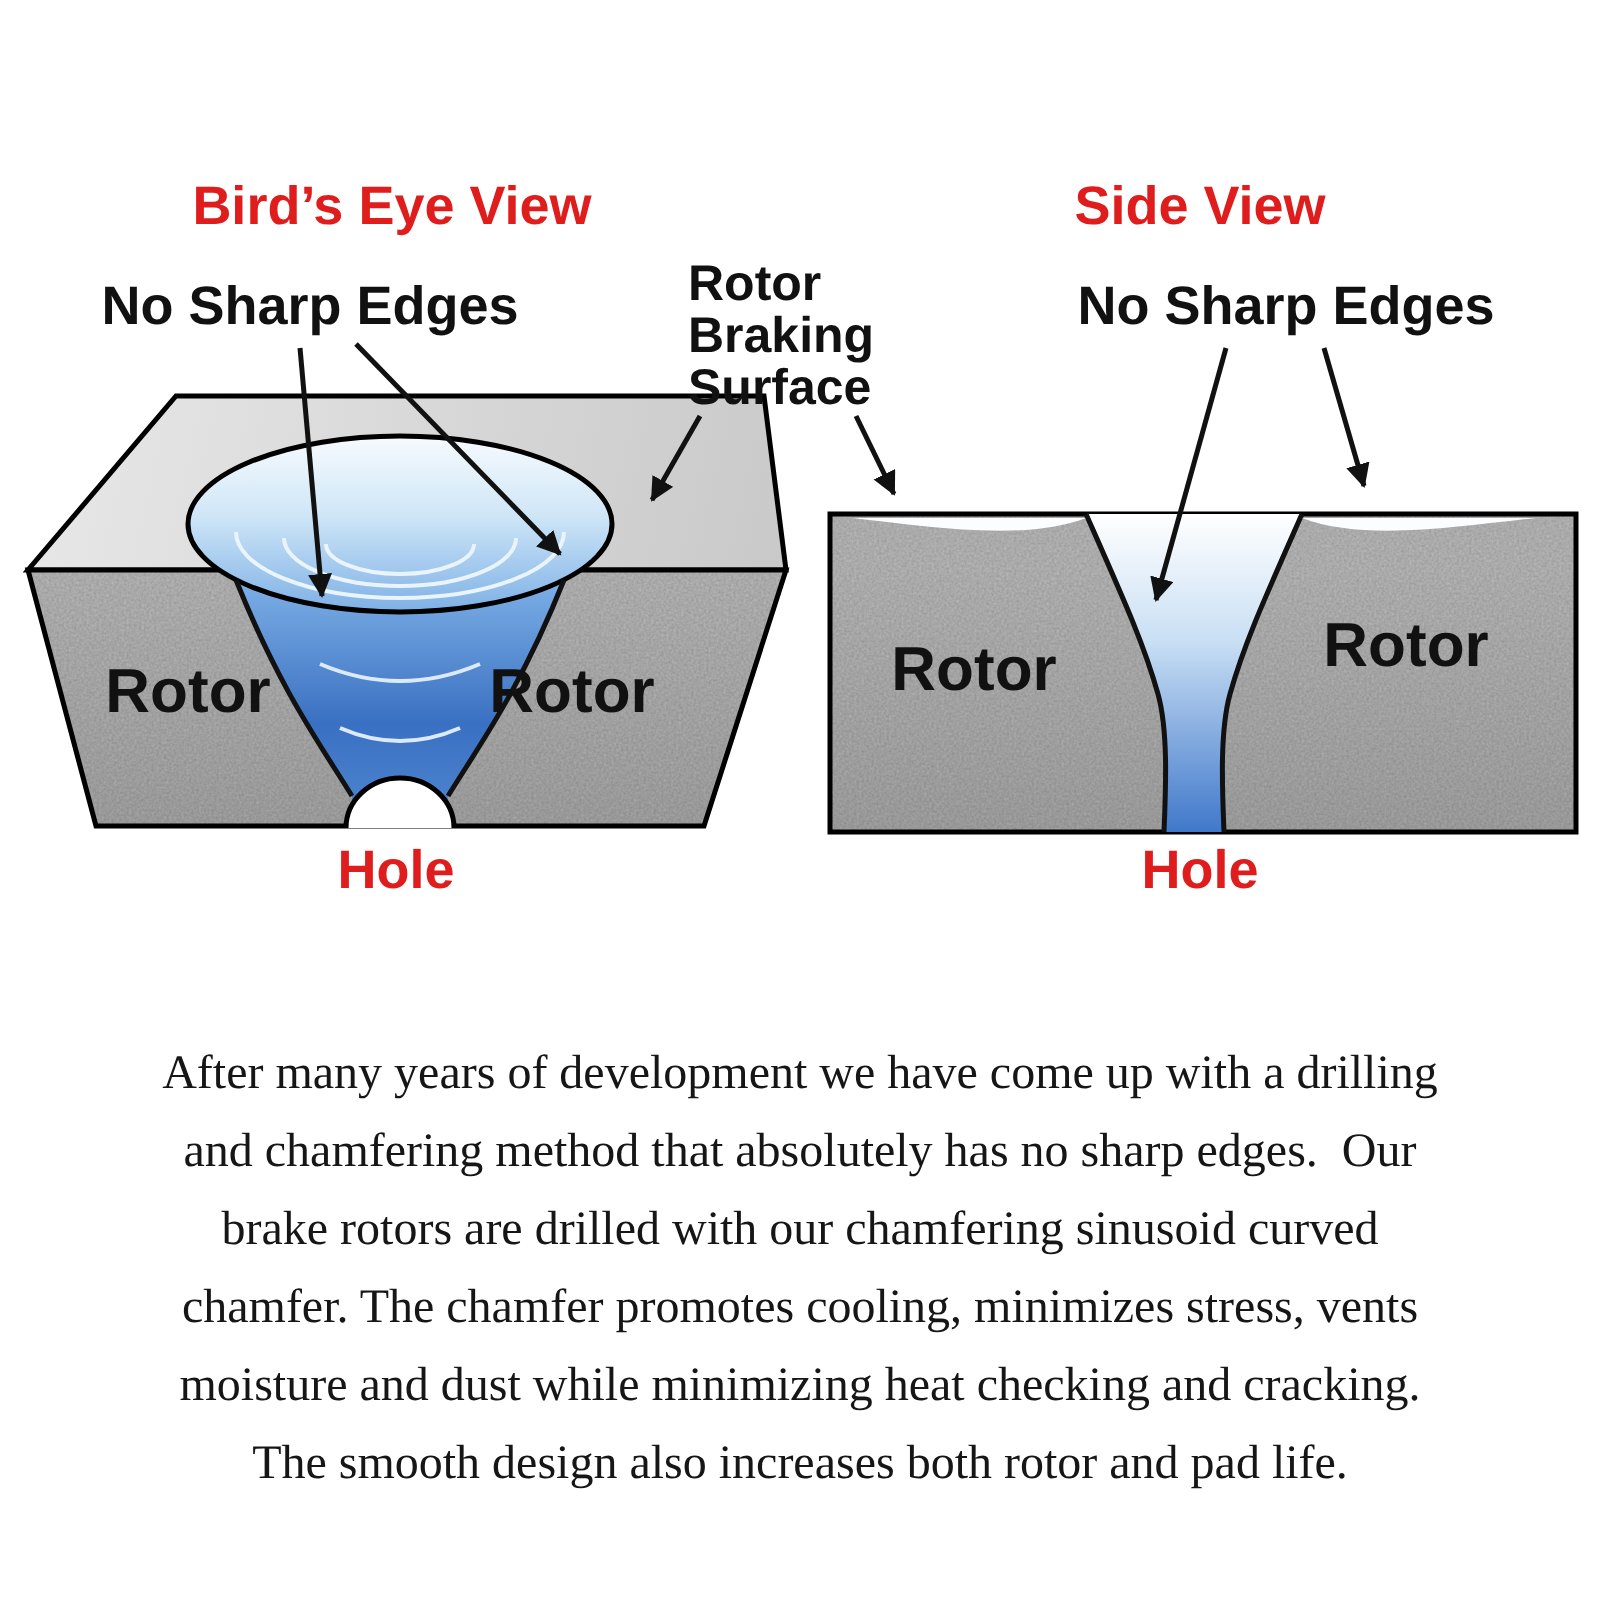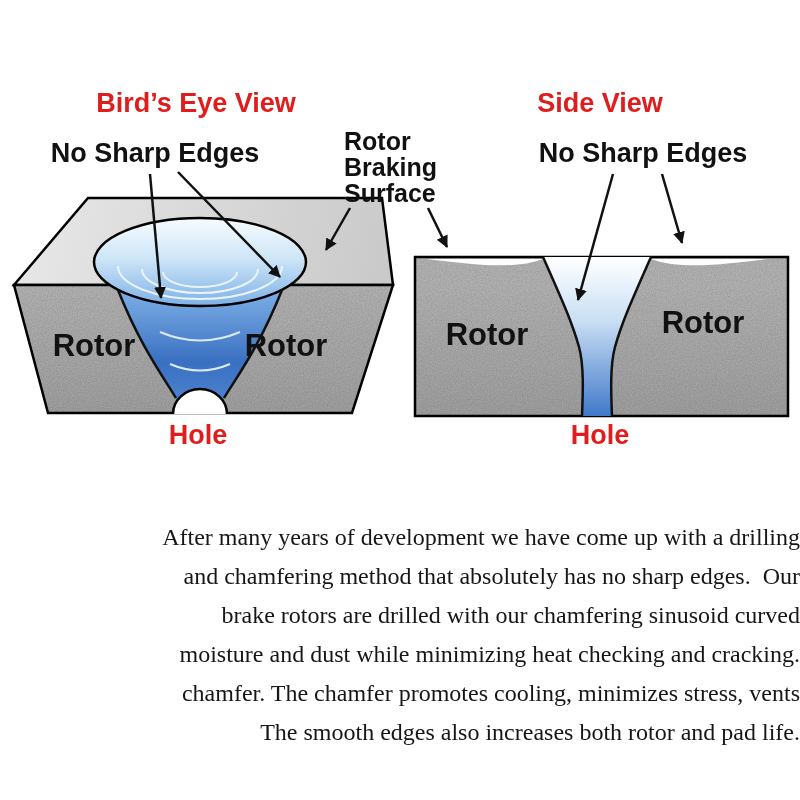"After many years of development" .para-line { text-align: right -> none }
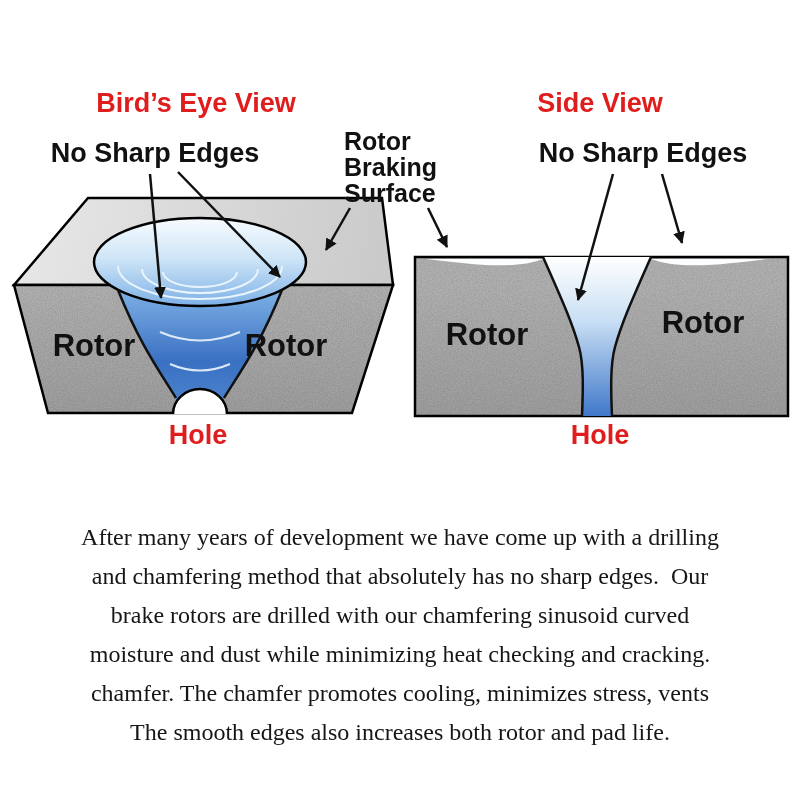"moisture and dust while minimizing" div.para-line { order: before "chamfer. The chamfer promotes cooling," -> after "chamfer. The chamfer promotes cooling," }
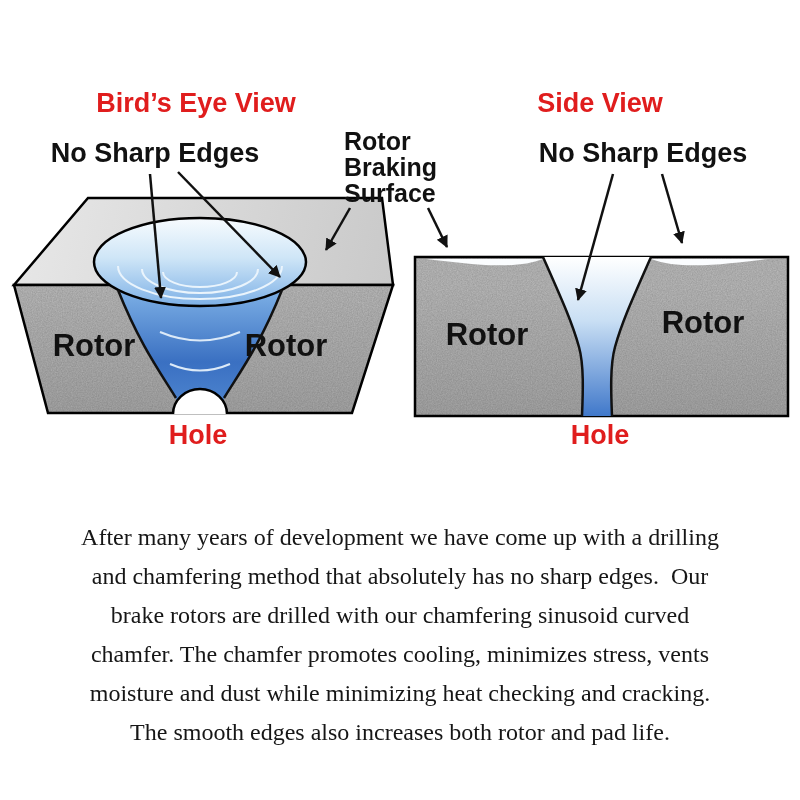"The smooth edges also increases" div.para-line { text: edges -> design }
